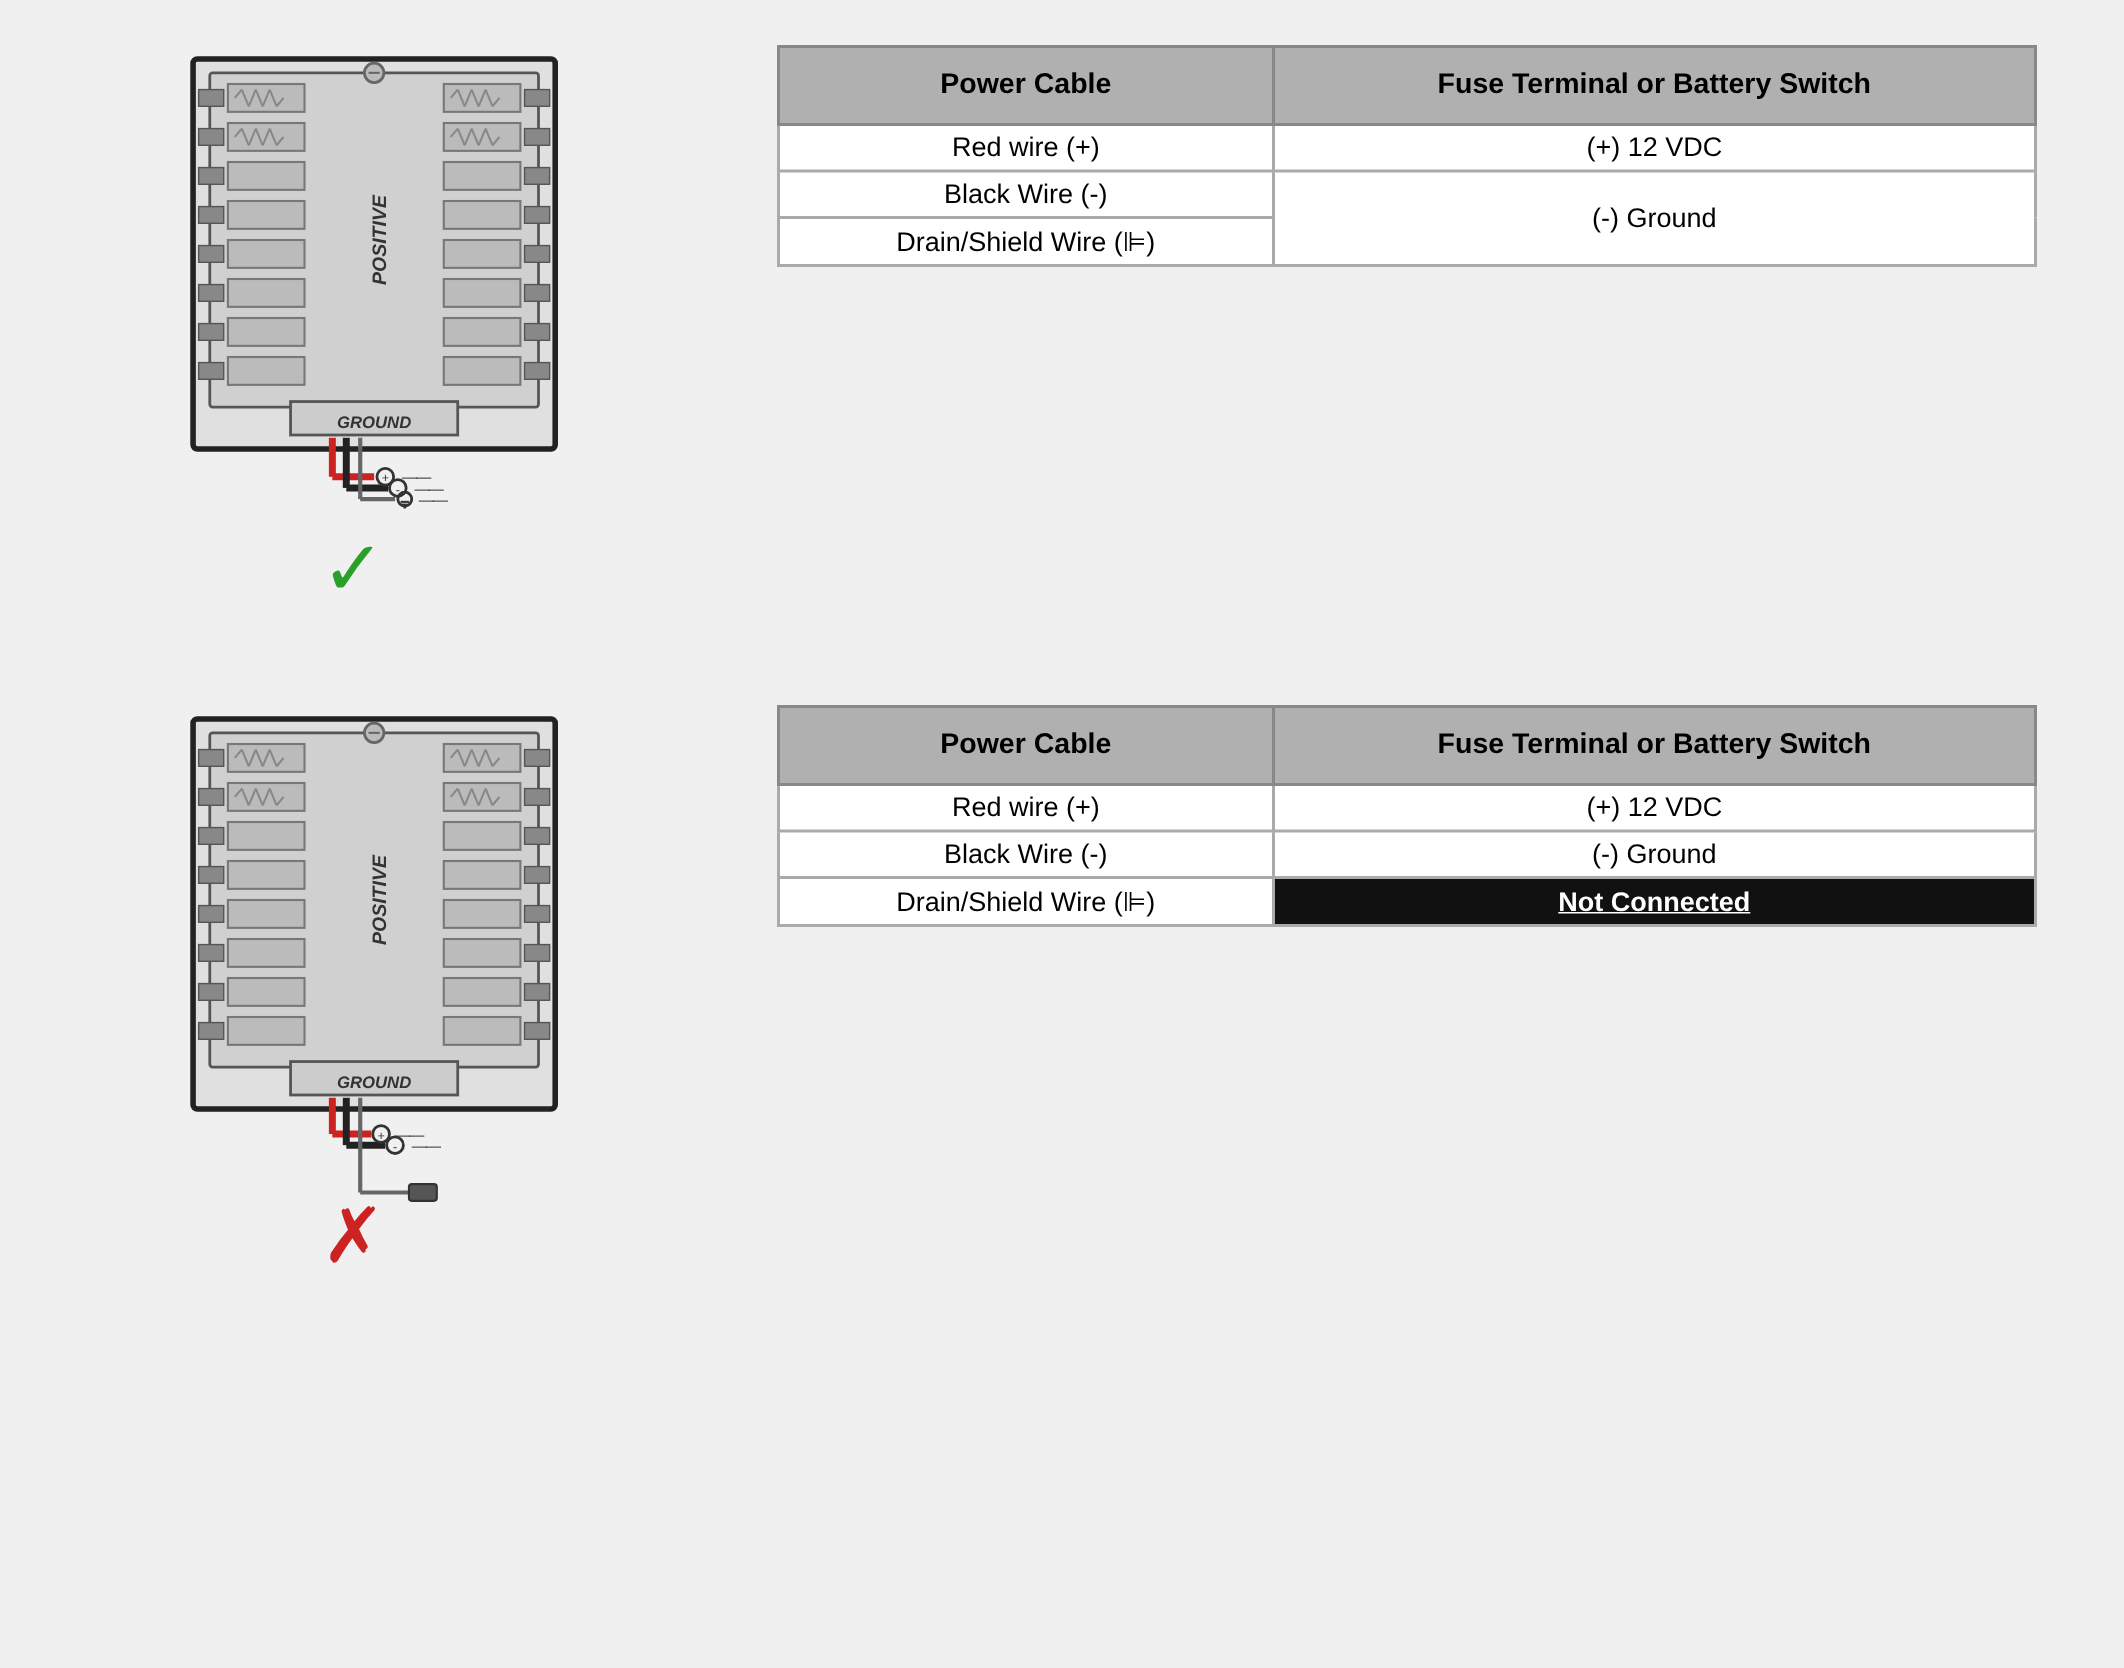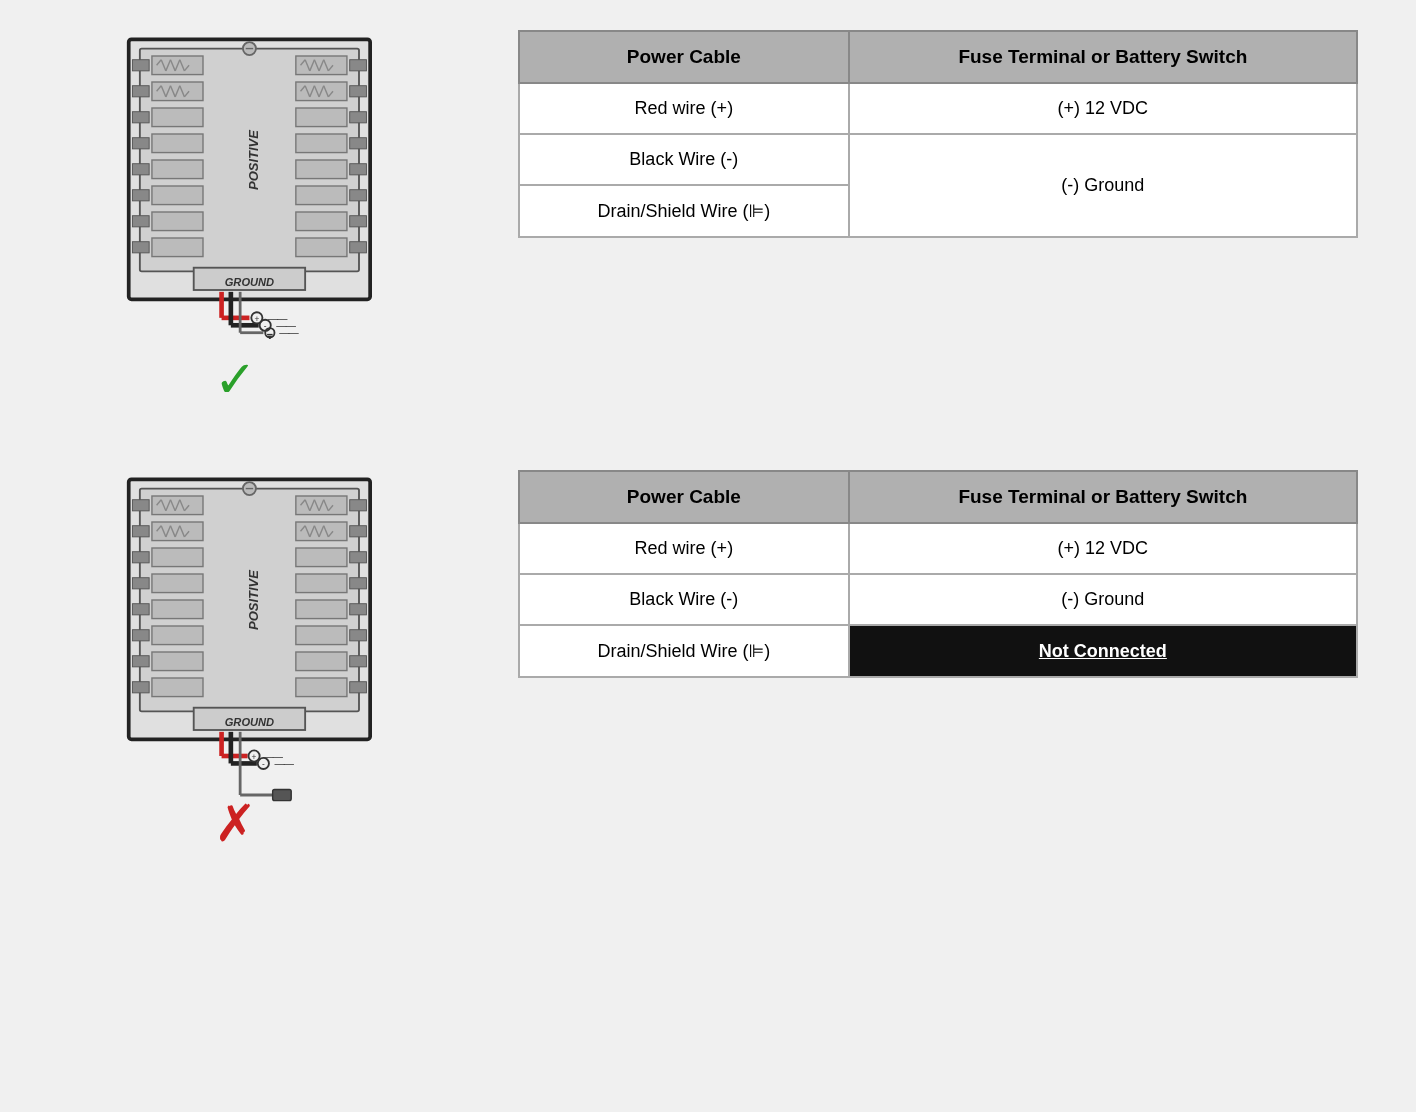"Red wire (+)" .wiring-table td { padding: 14px 20px -> 4px 20px }
